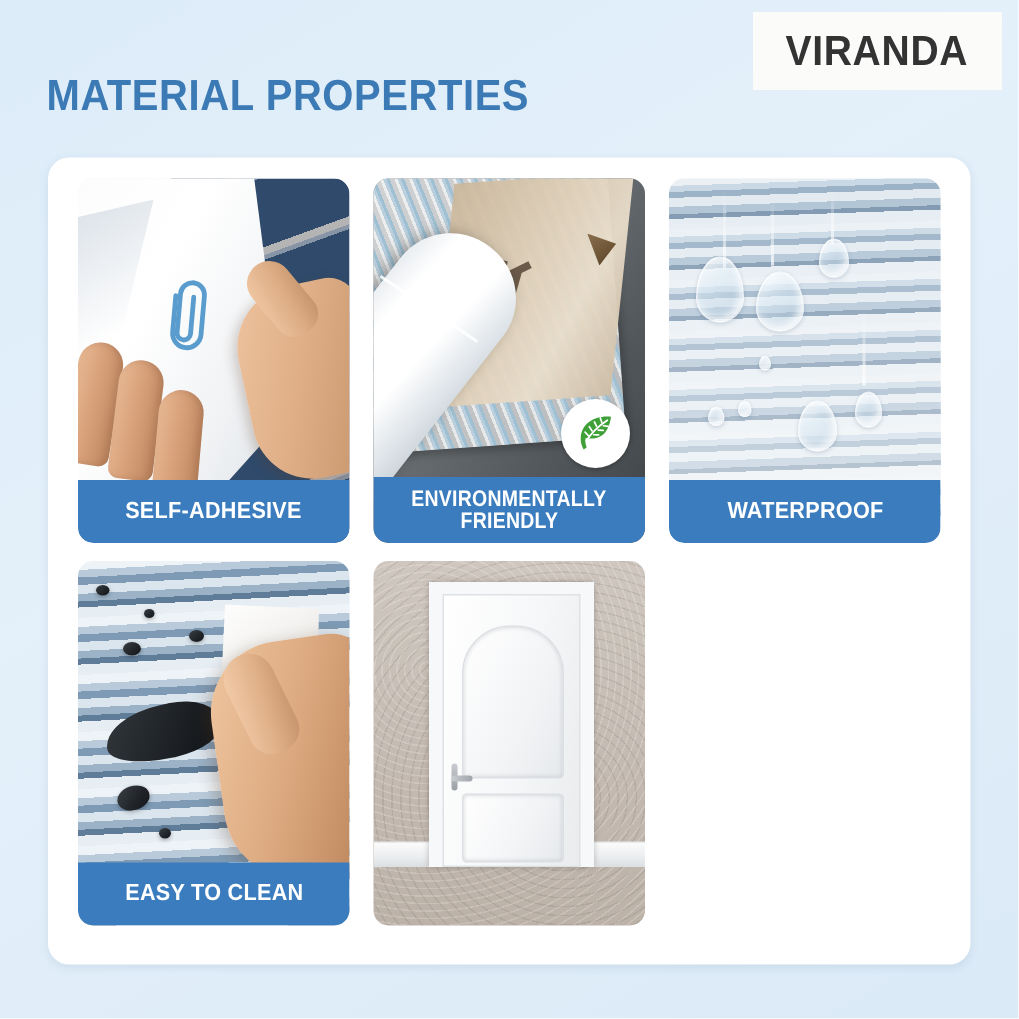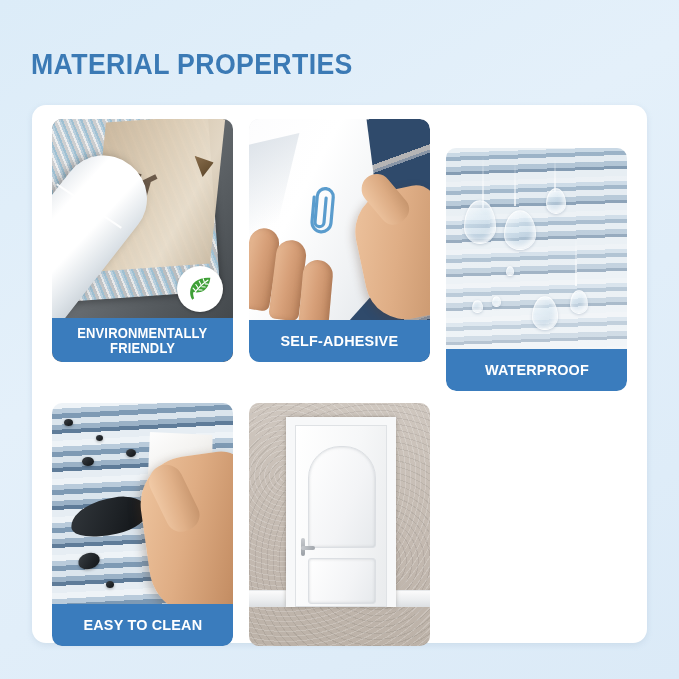"VIRANDA" div.logo-box { html: none -> <div> <div>VIRANDA</div> </div> }
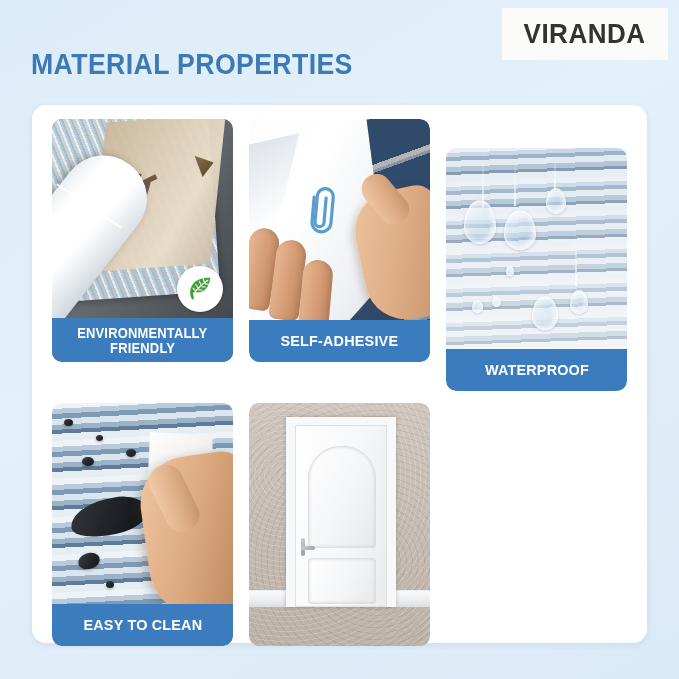"ENVIRONMENTALLY" div.tile { order: before "SELF-ADHESIVE" -> after "SELF-ADHESIVE" }
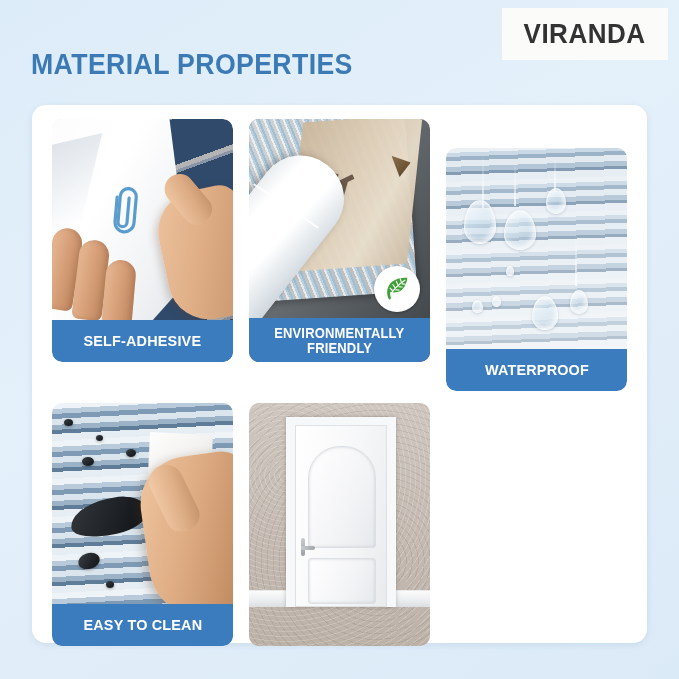"WATERPROOF" .t4 { margin-top: 29px -> none }
